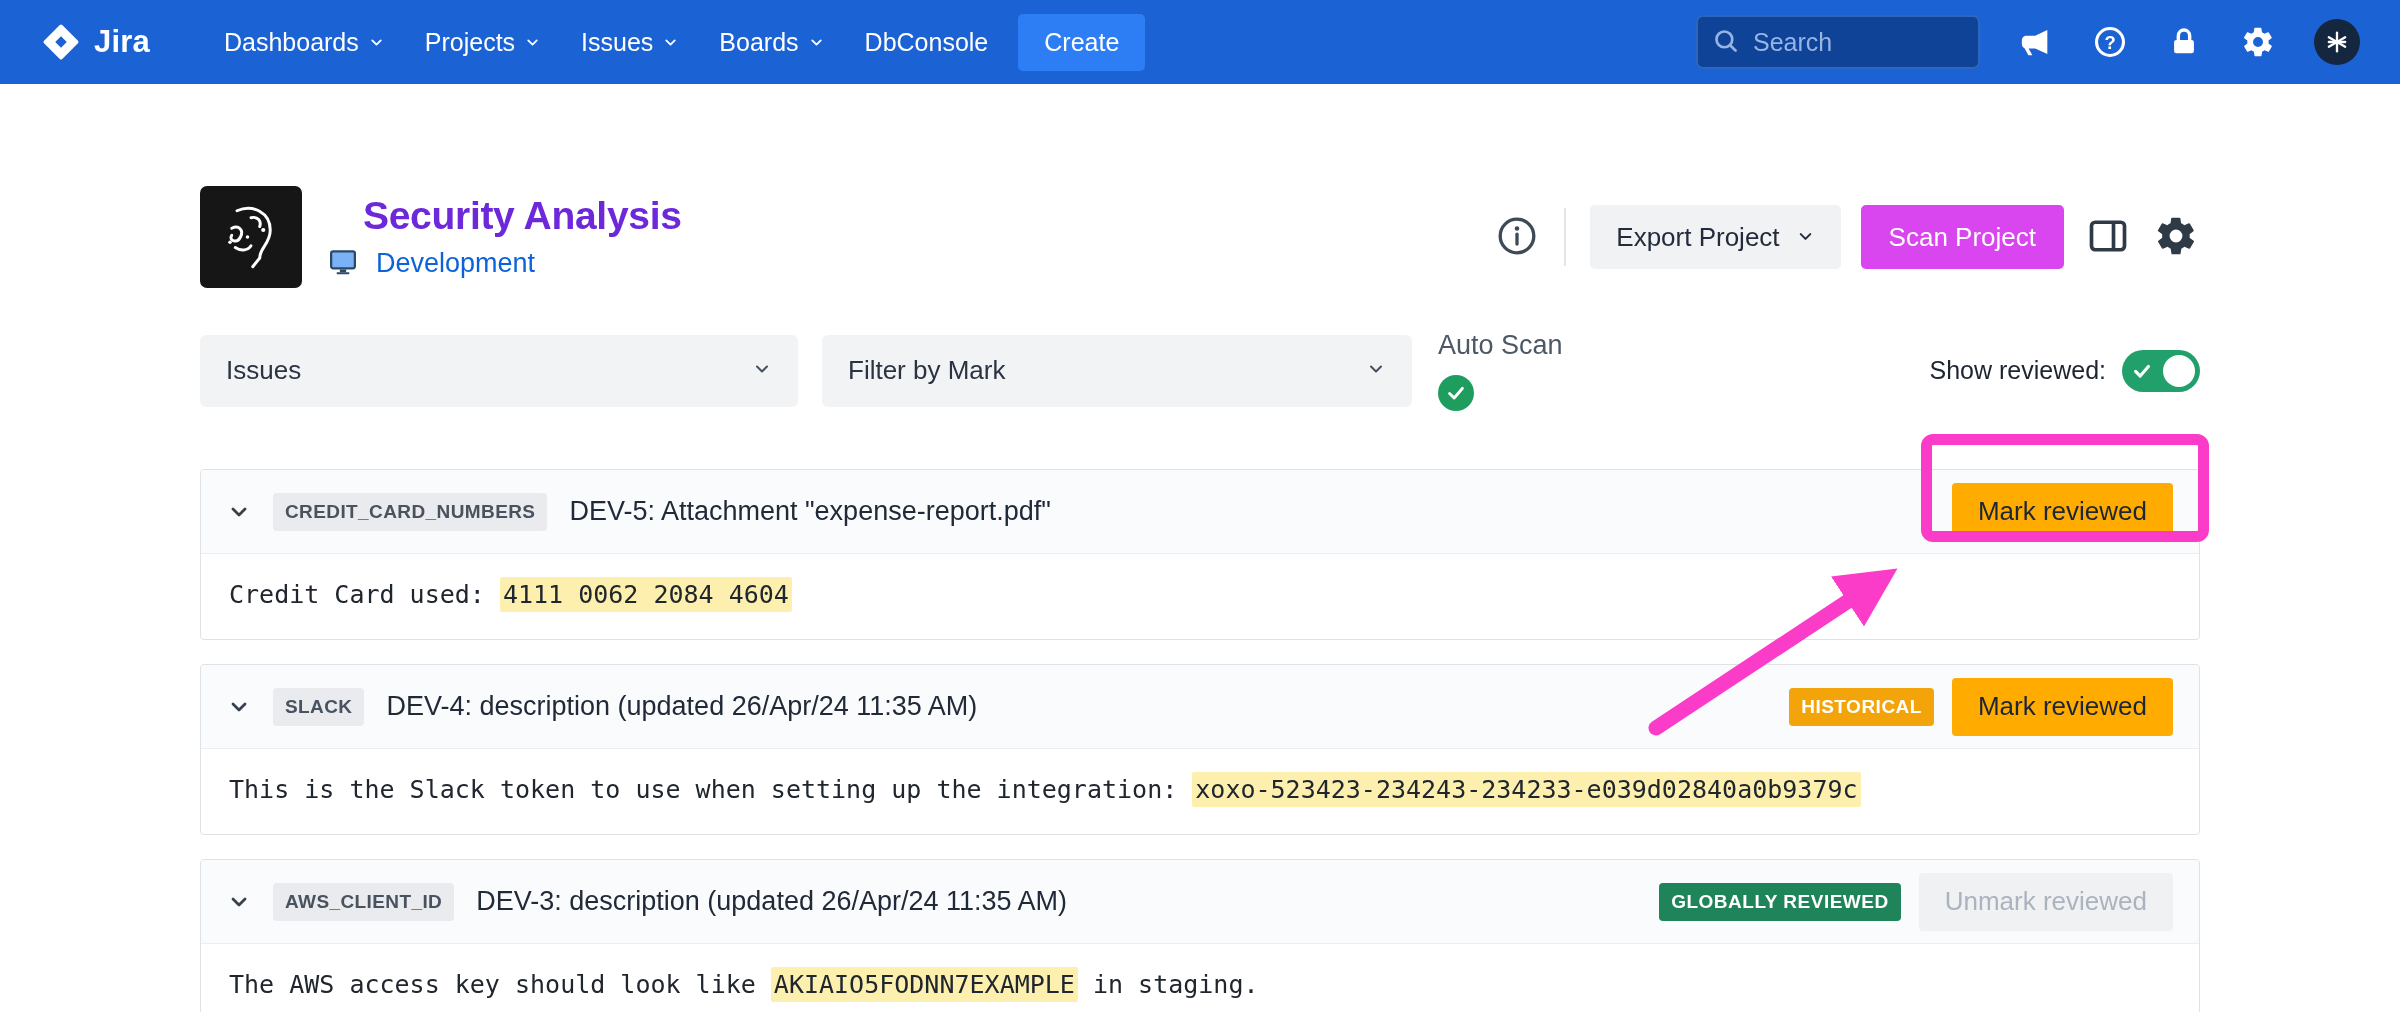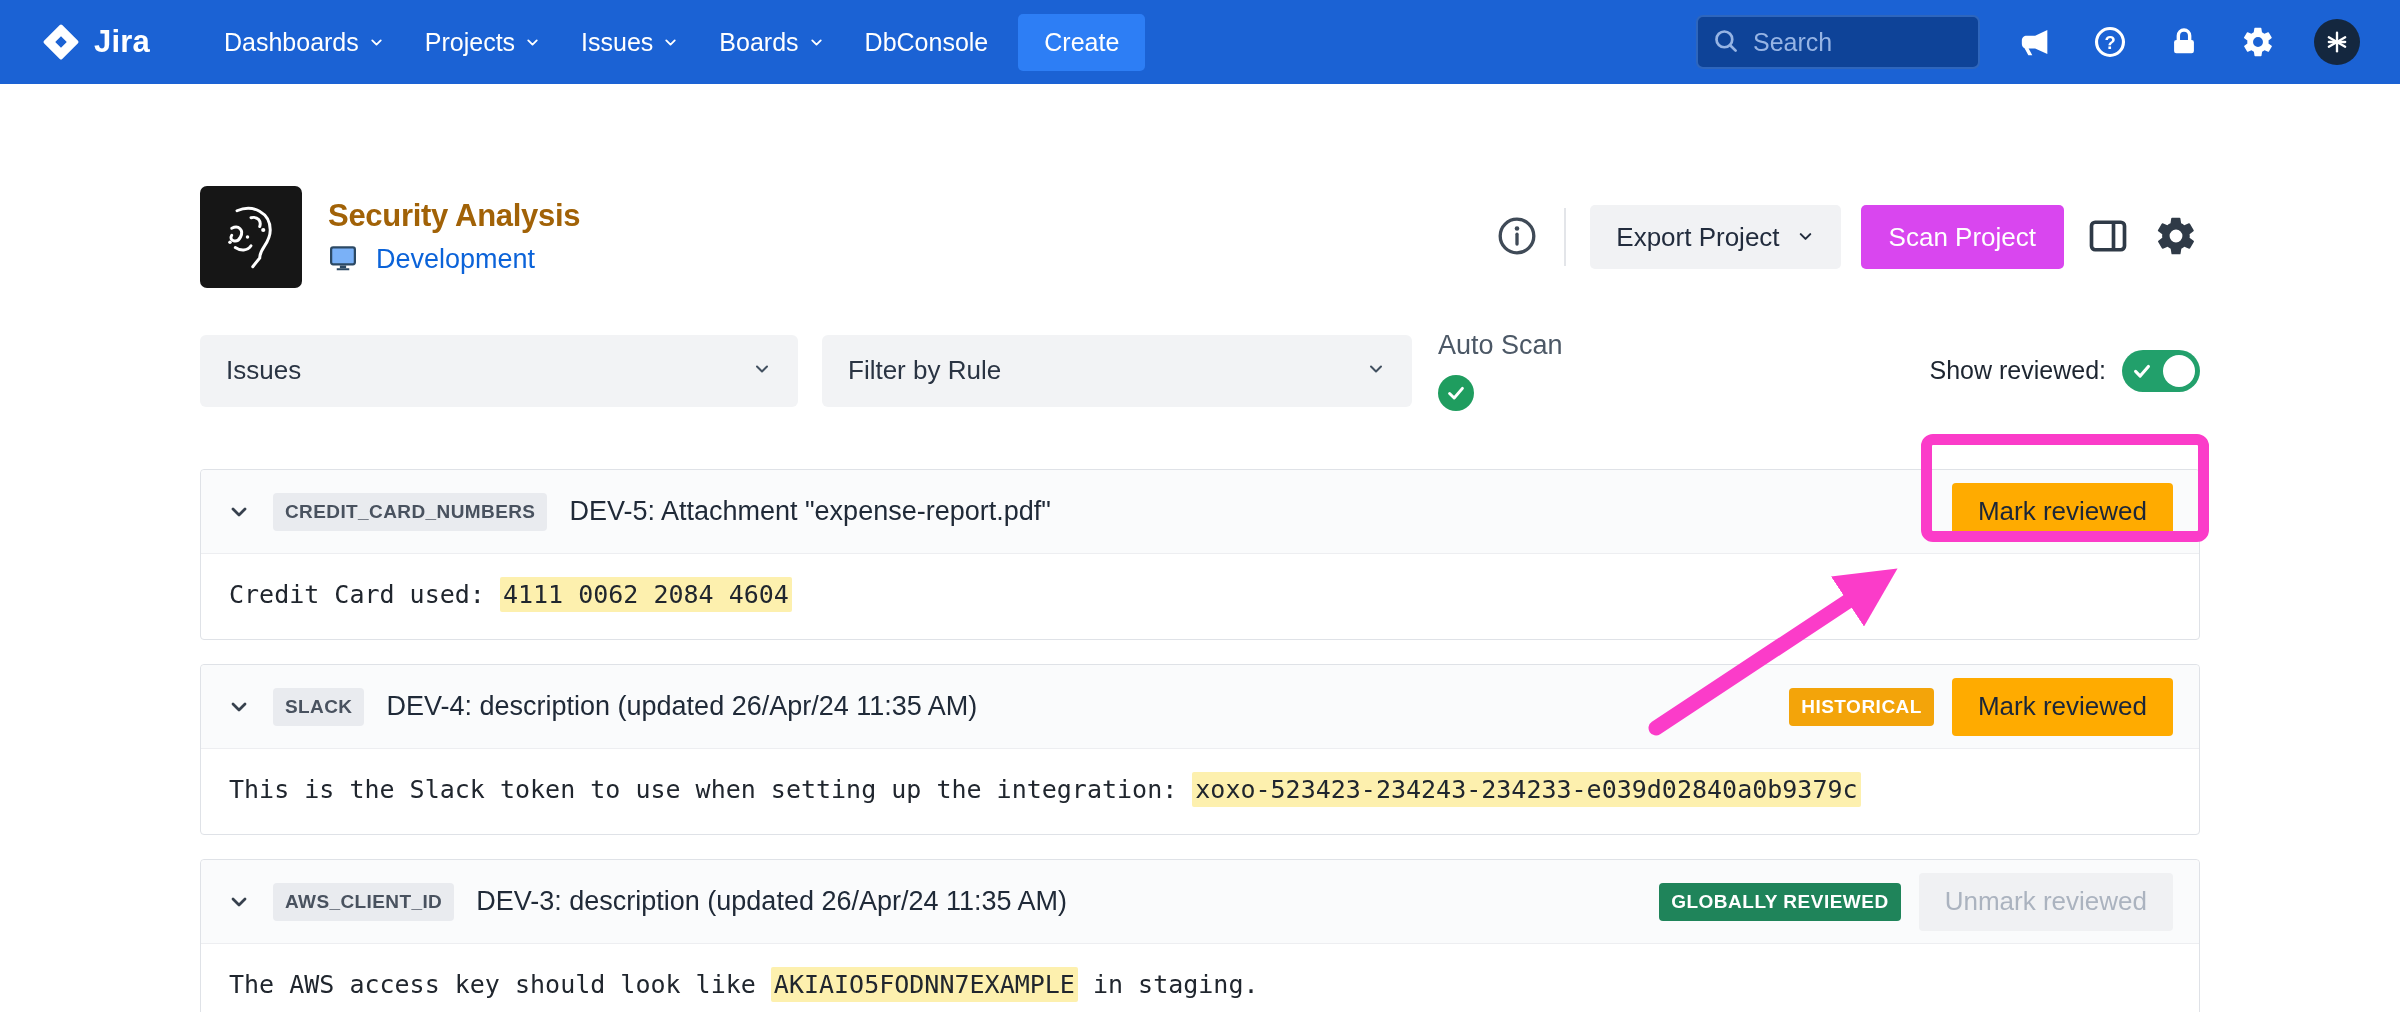"Security Analysis" .page-title { color: #a16207 -> #6d28d9; font-size: 31px -> 39px; margin-left: none -> 35px }
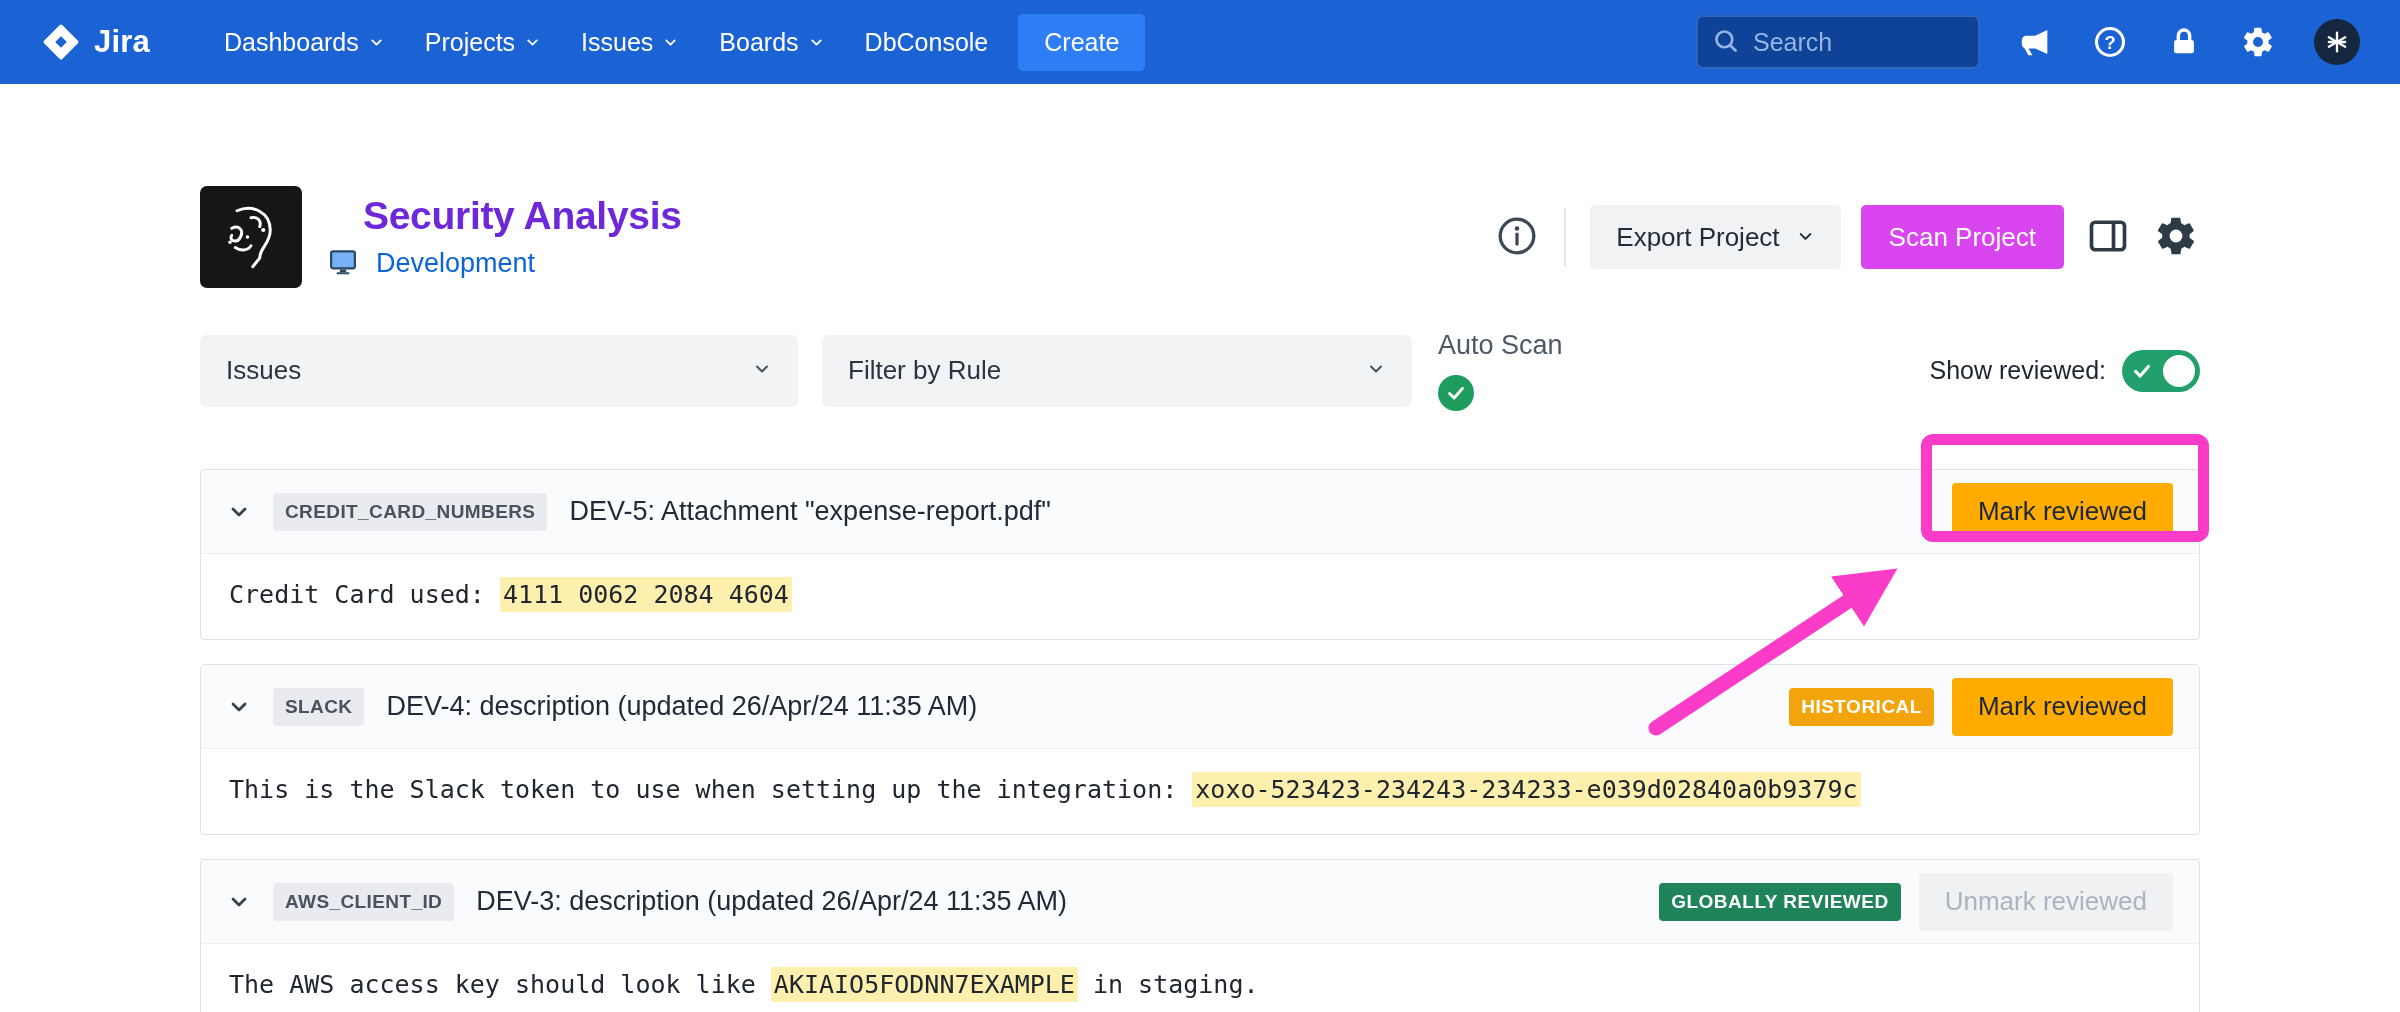"Filter by Rule" span { text: Rule -> Mark }
